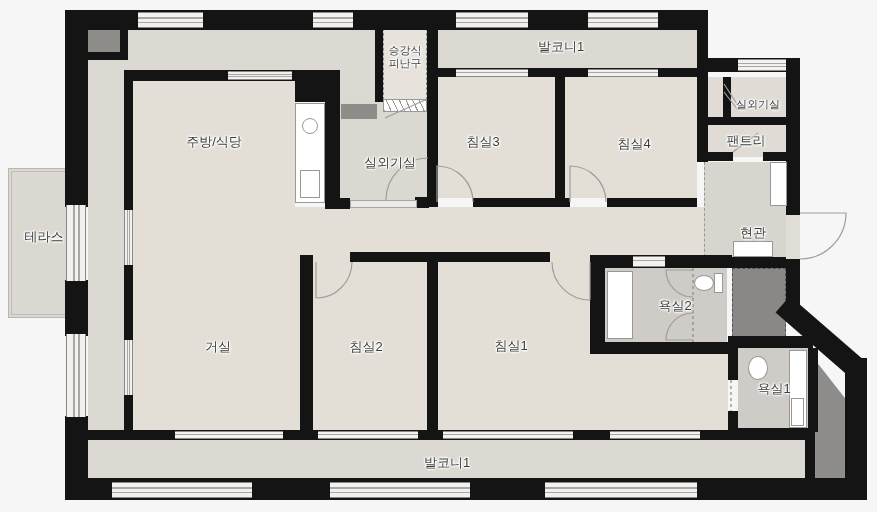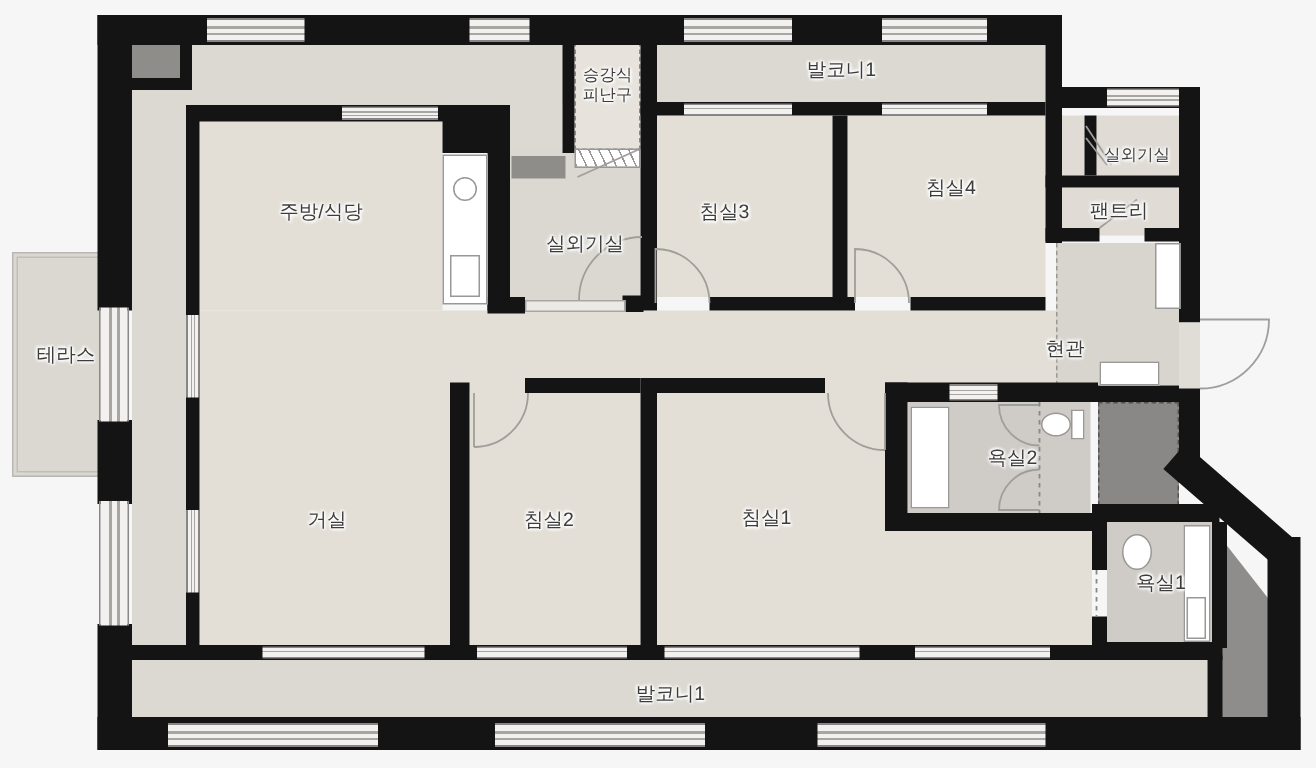"침실4" div.lbl { top: 126px -> 144px }
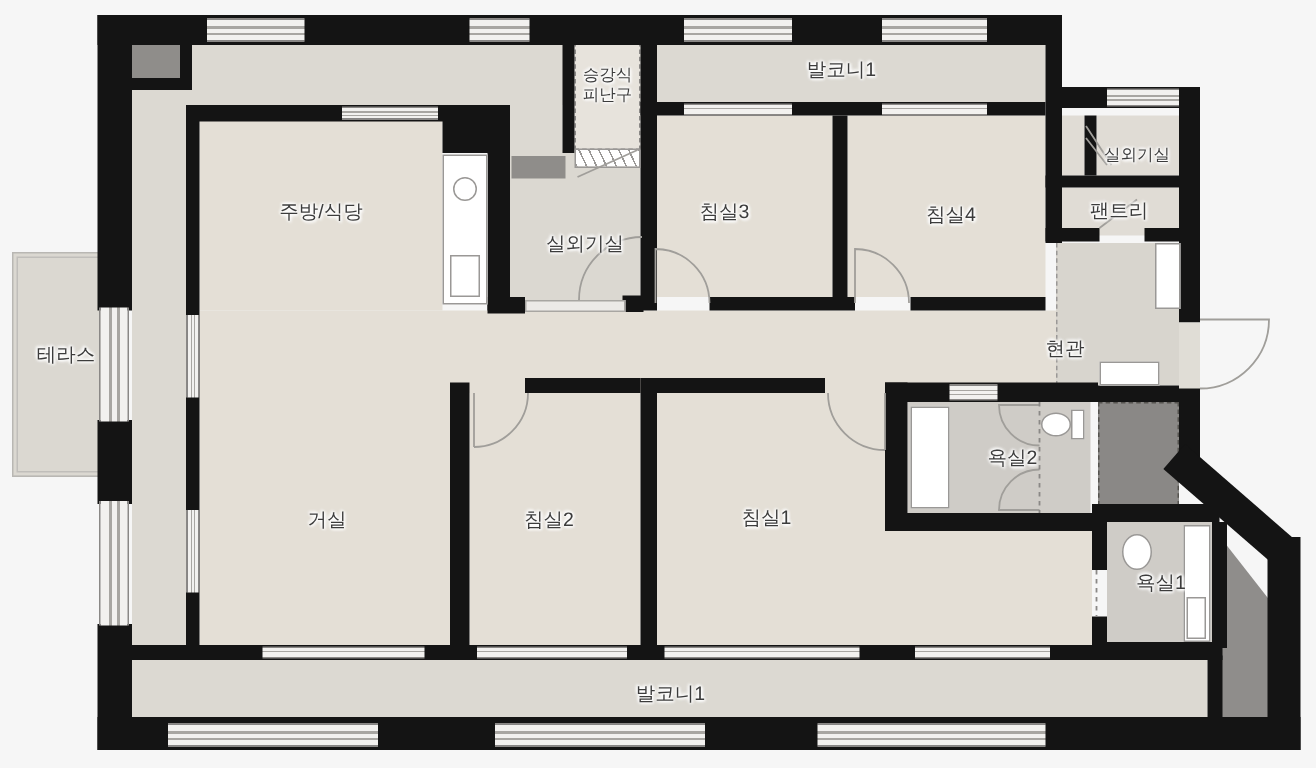"현관" div.lbl { left: 710px -> 753px }
